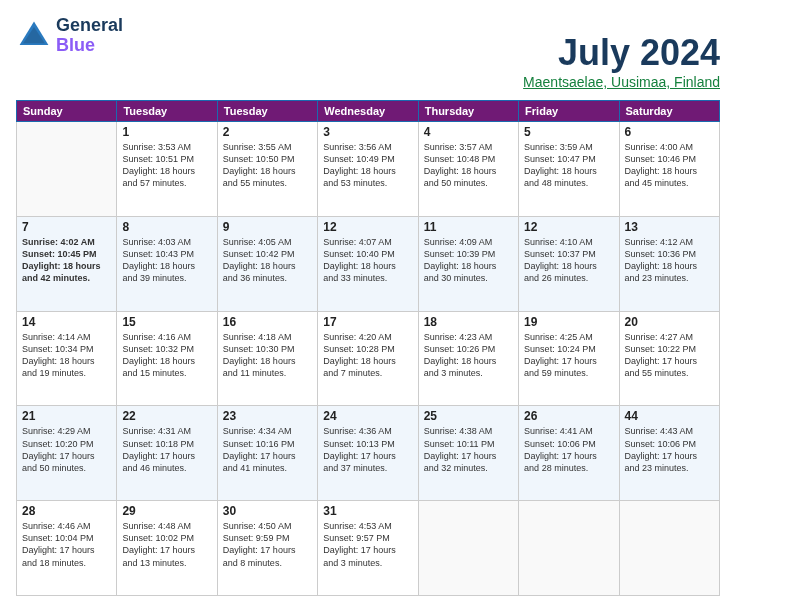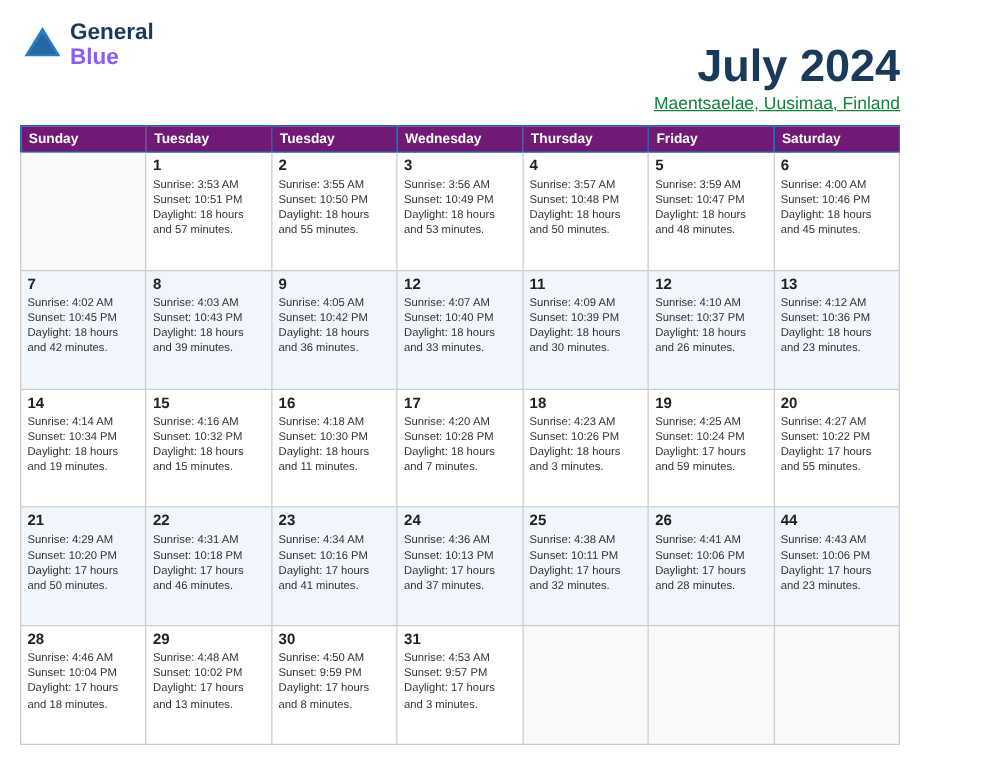"Sunrise: 4:02 AM" div.cell-text { font-weight: none -> bold }
